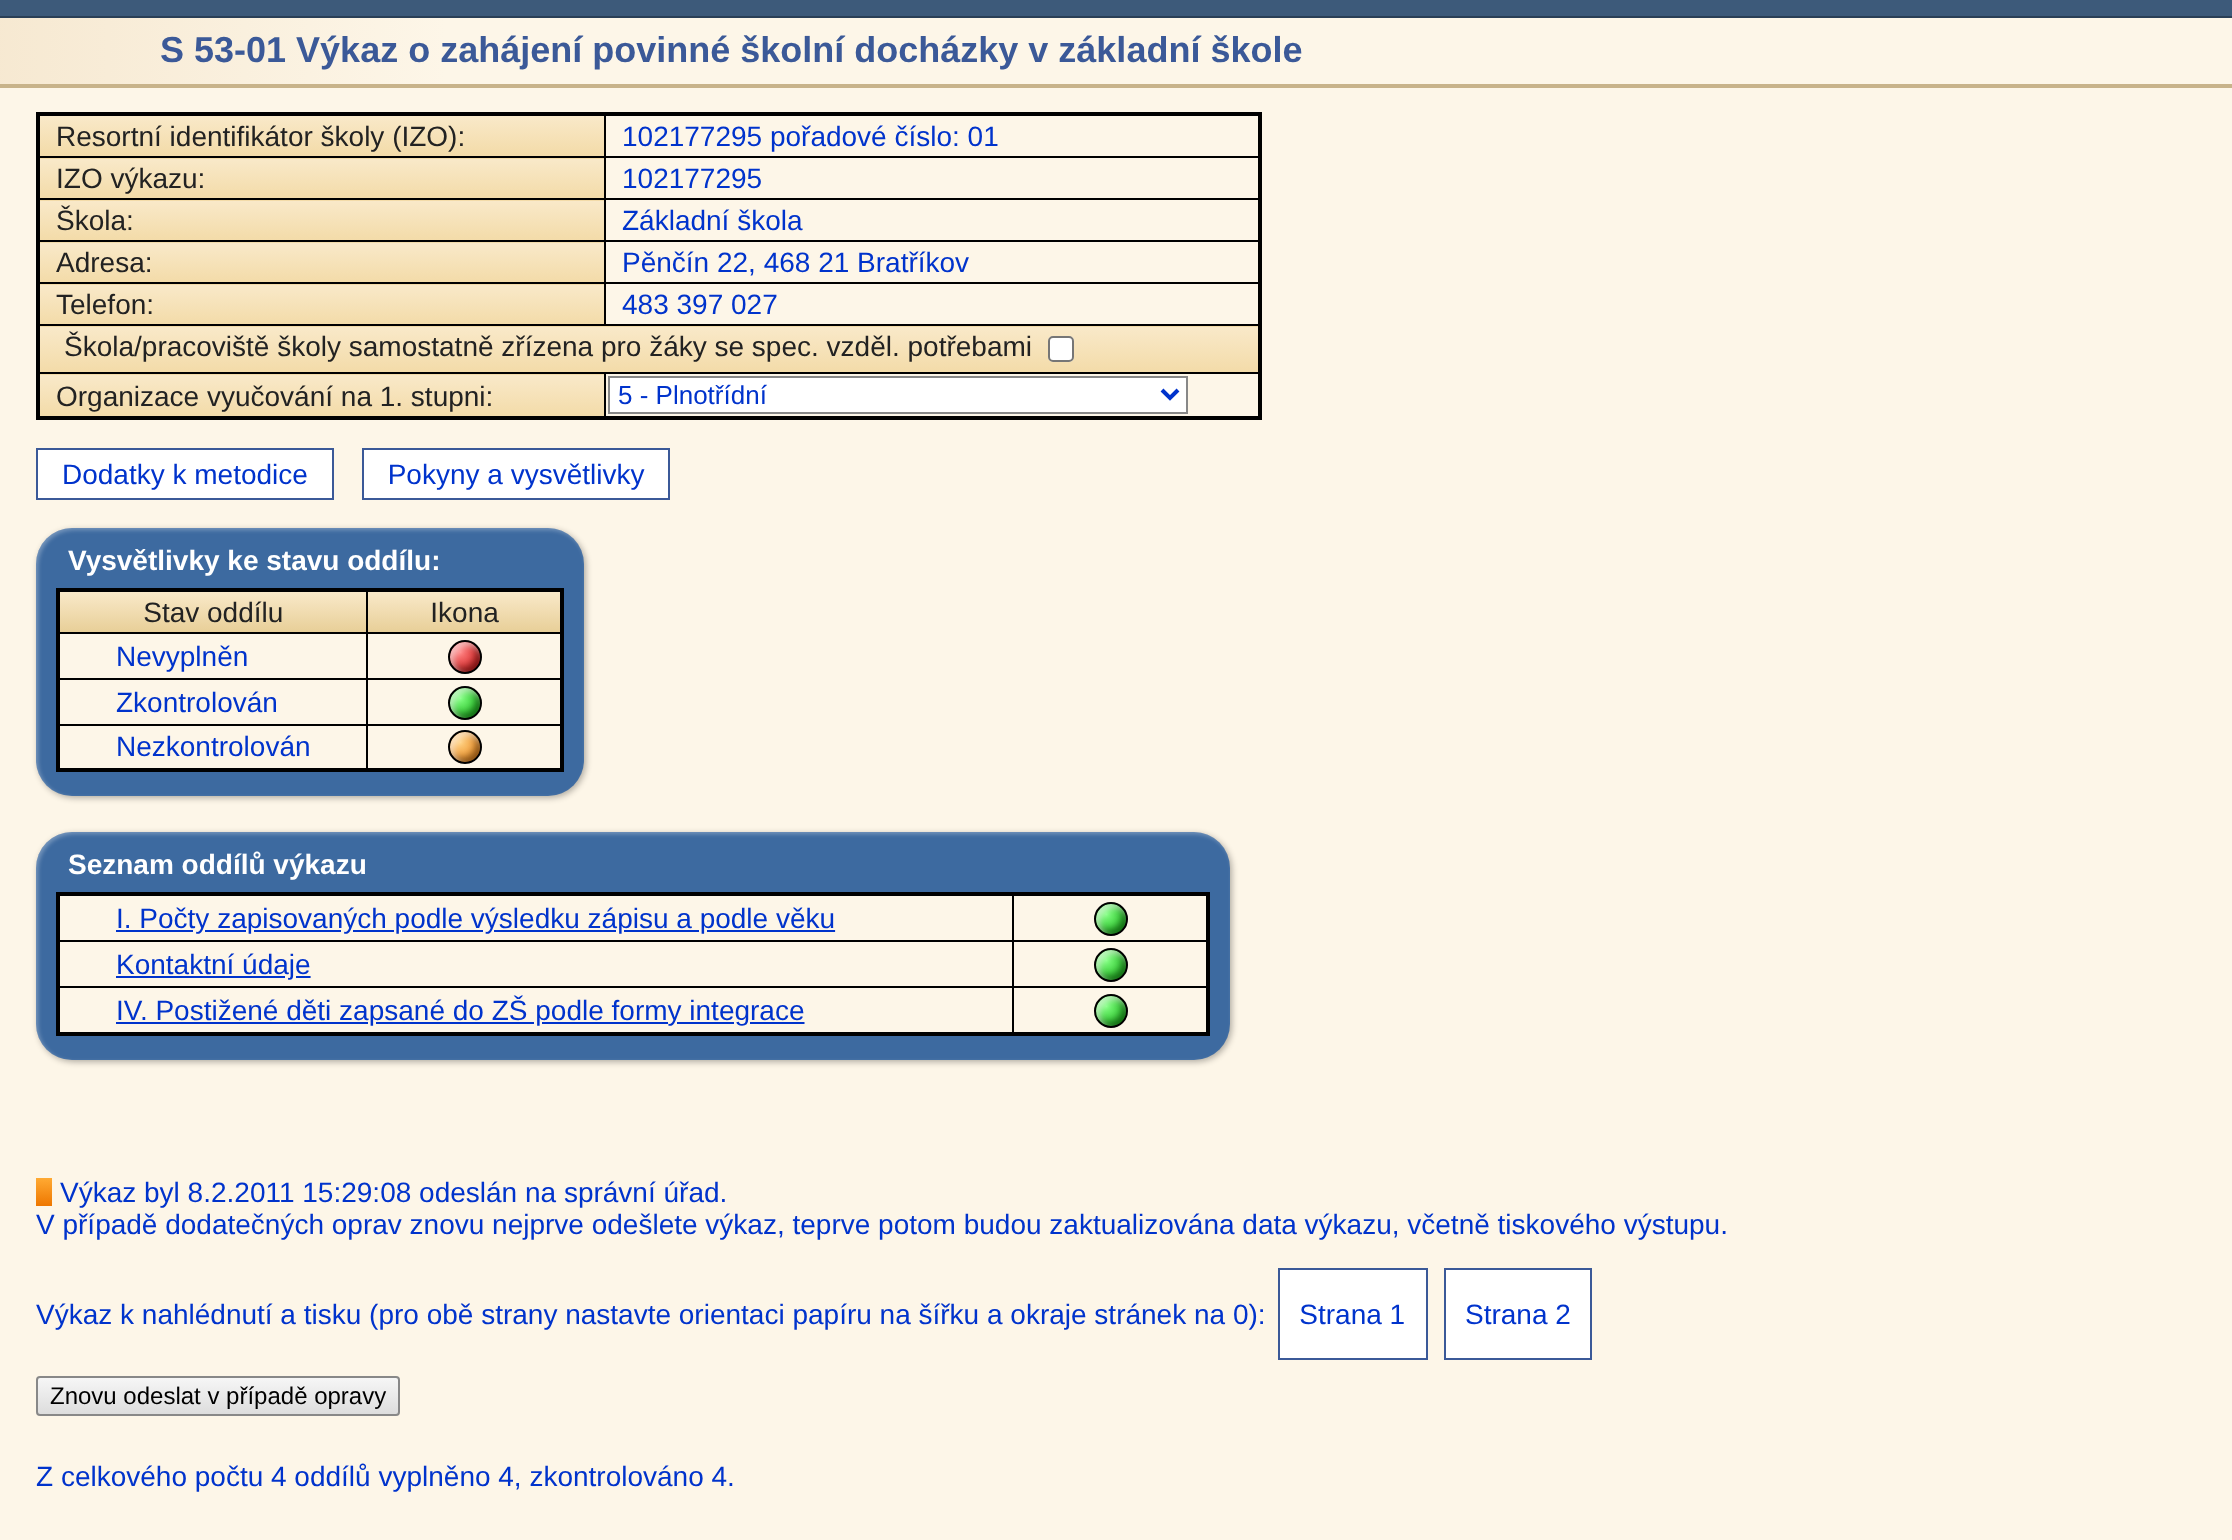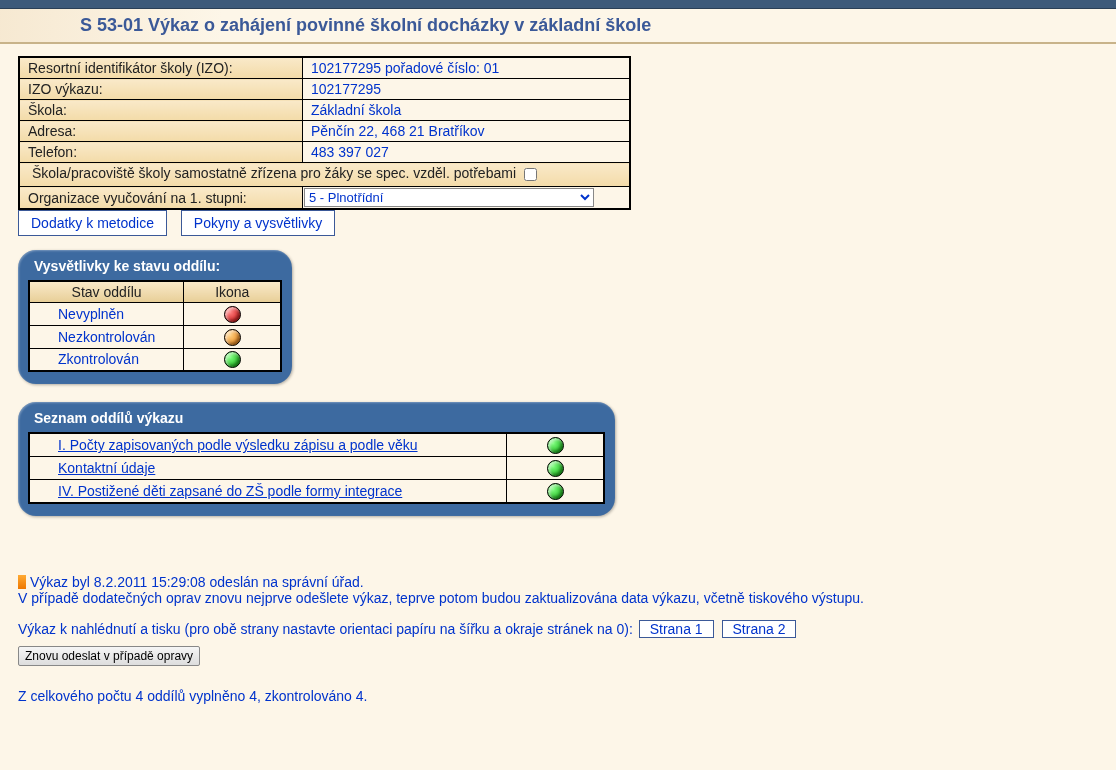"Resortní identifikátor školy (IZO):" .info-table { margin-bottom: 0 -> 14px }
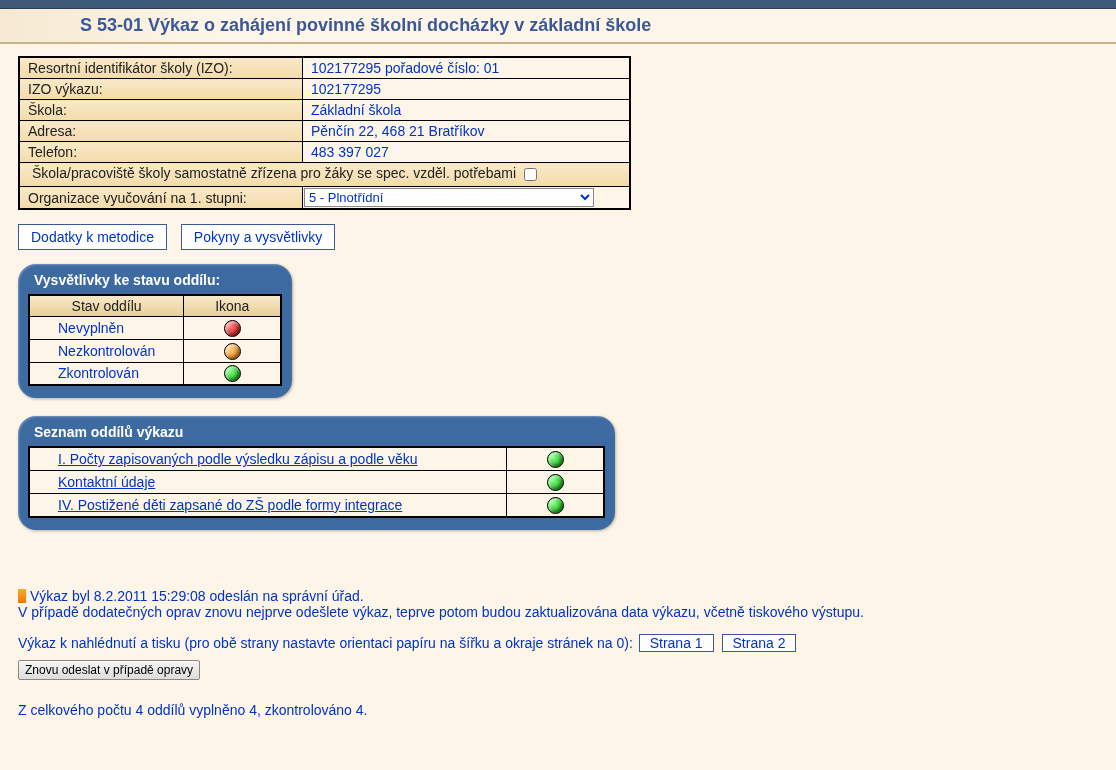"Nezkontrolován" tr { order: before "Zkontrolován" -> after "Zkontrolován" }
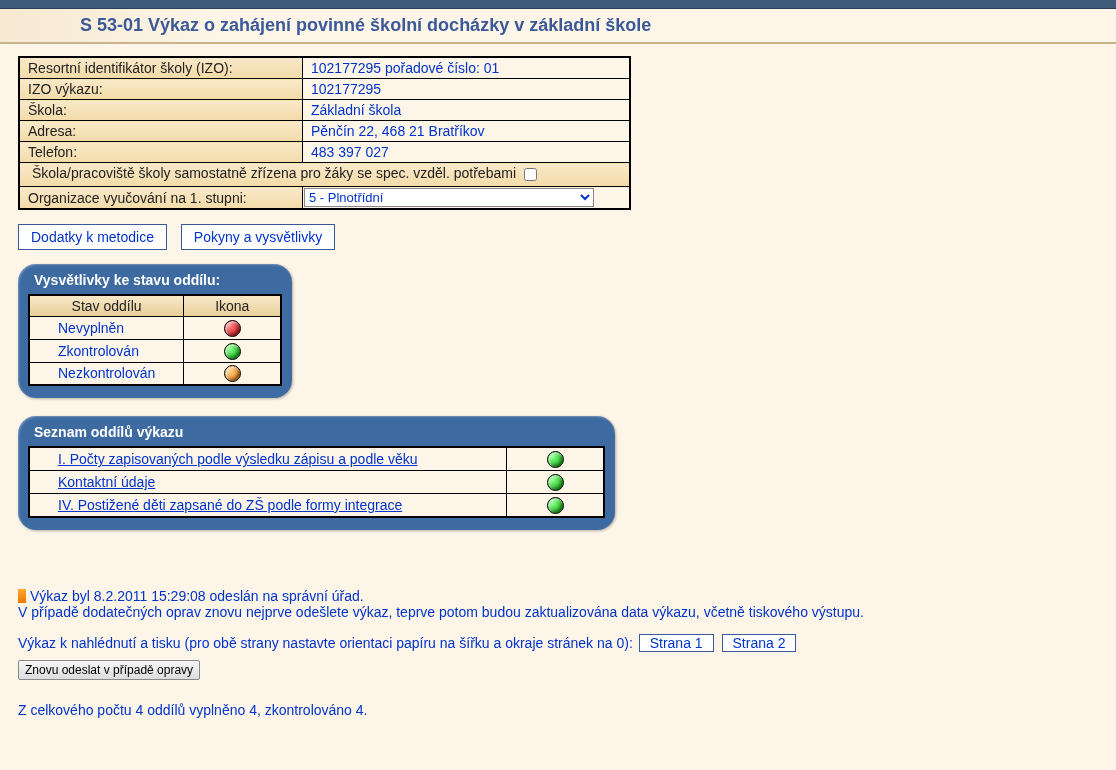"Strana 1" .btn-small { padding: 0 10px -> 14px 10px }
